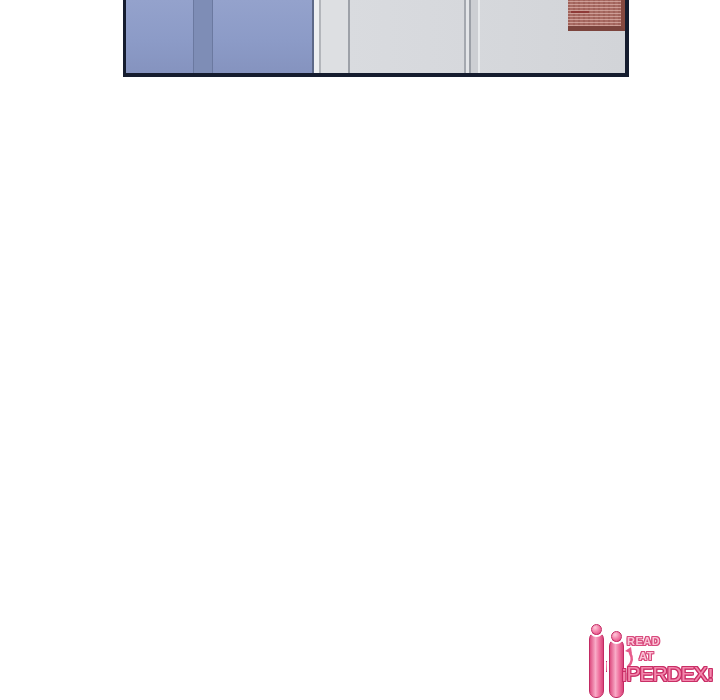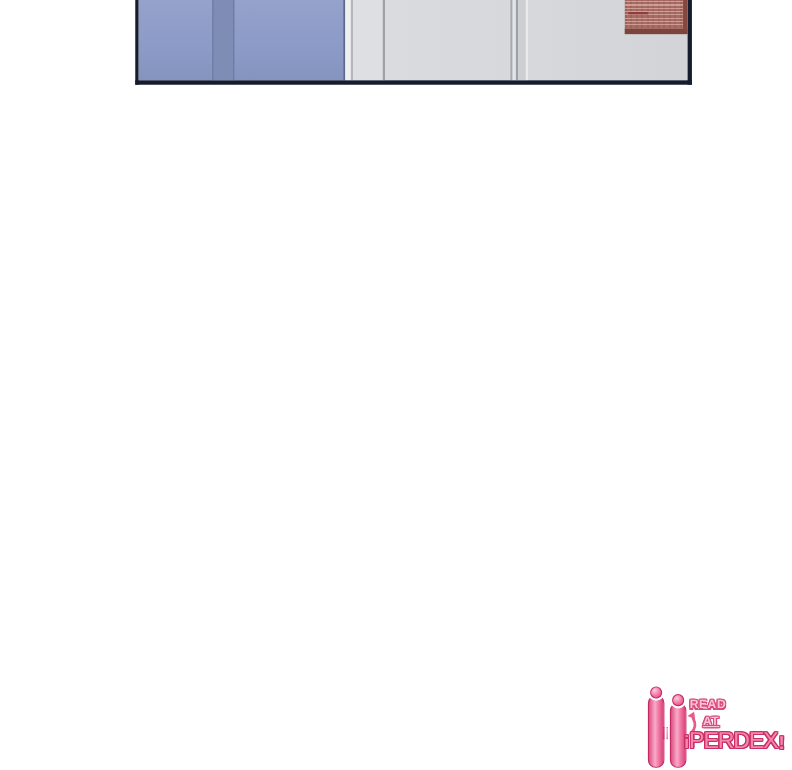"AT" .wm-at { text-decoration: underline -> none }
